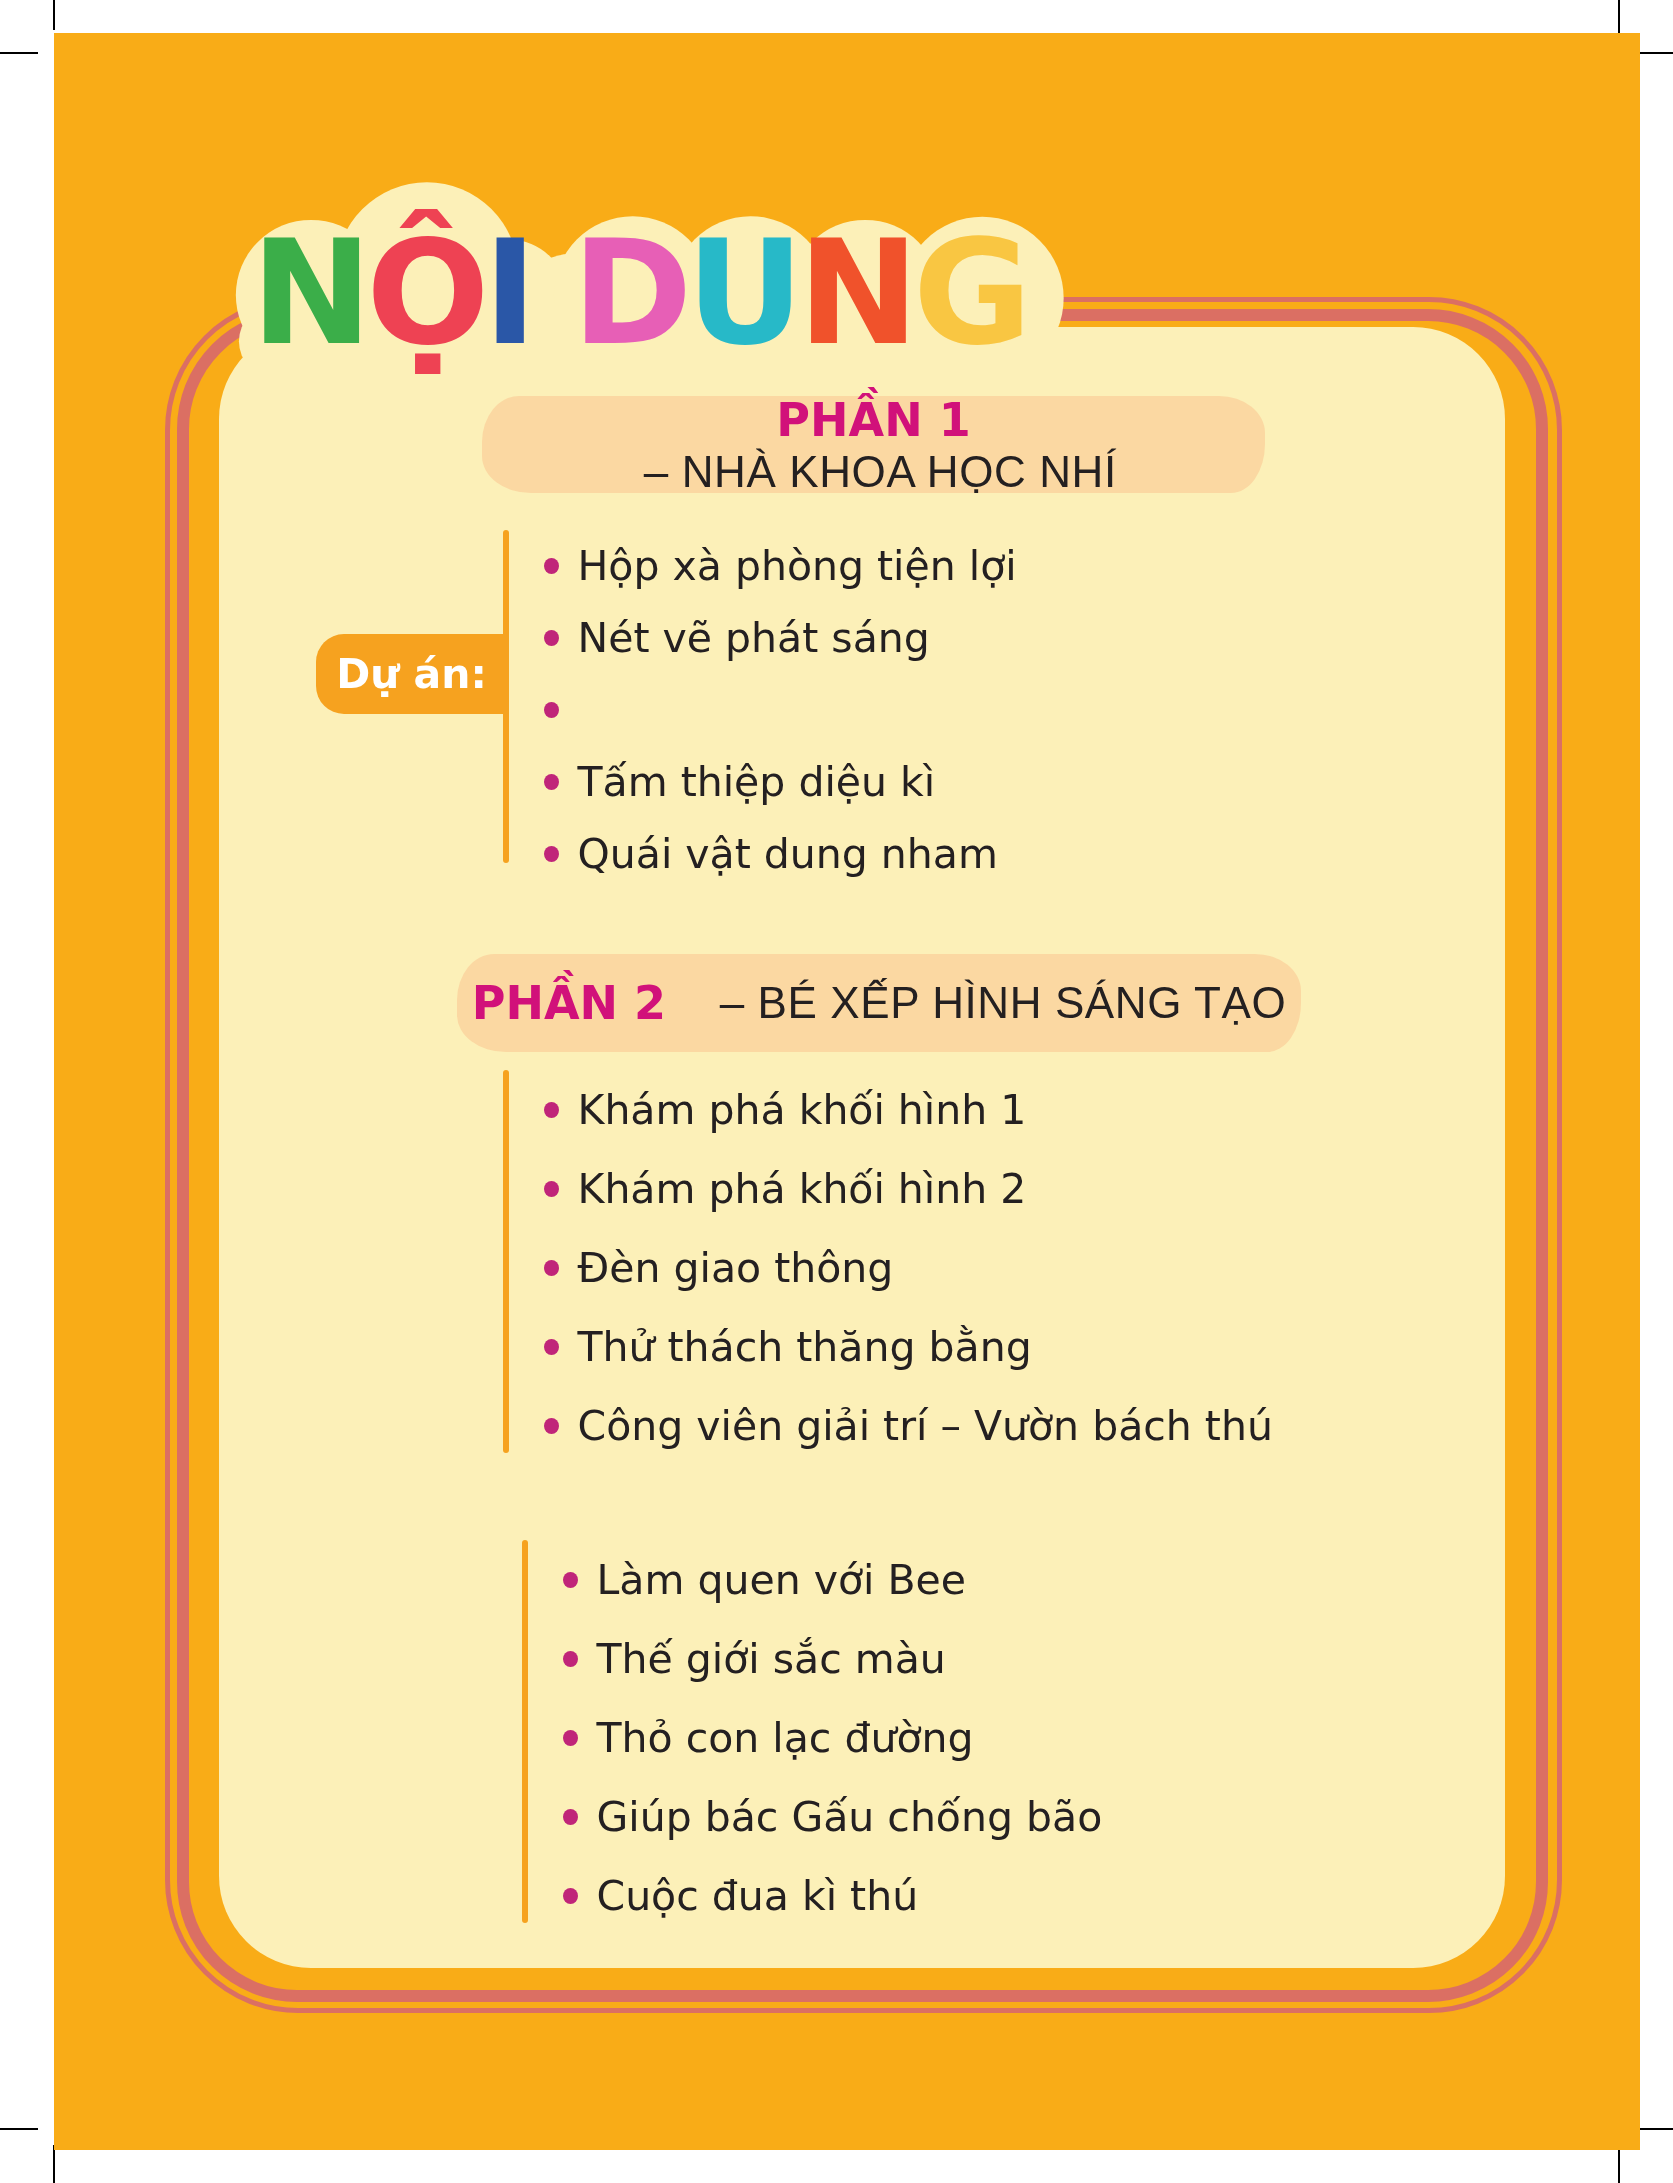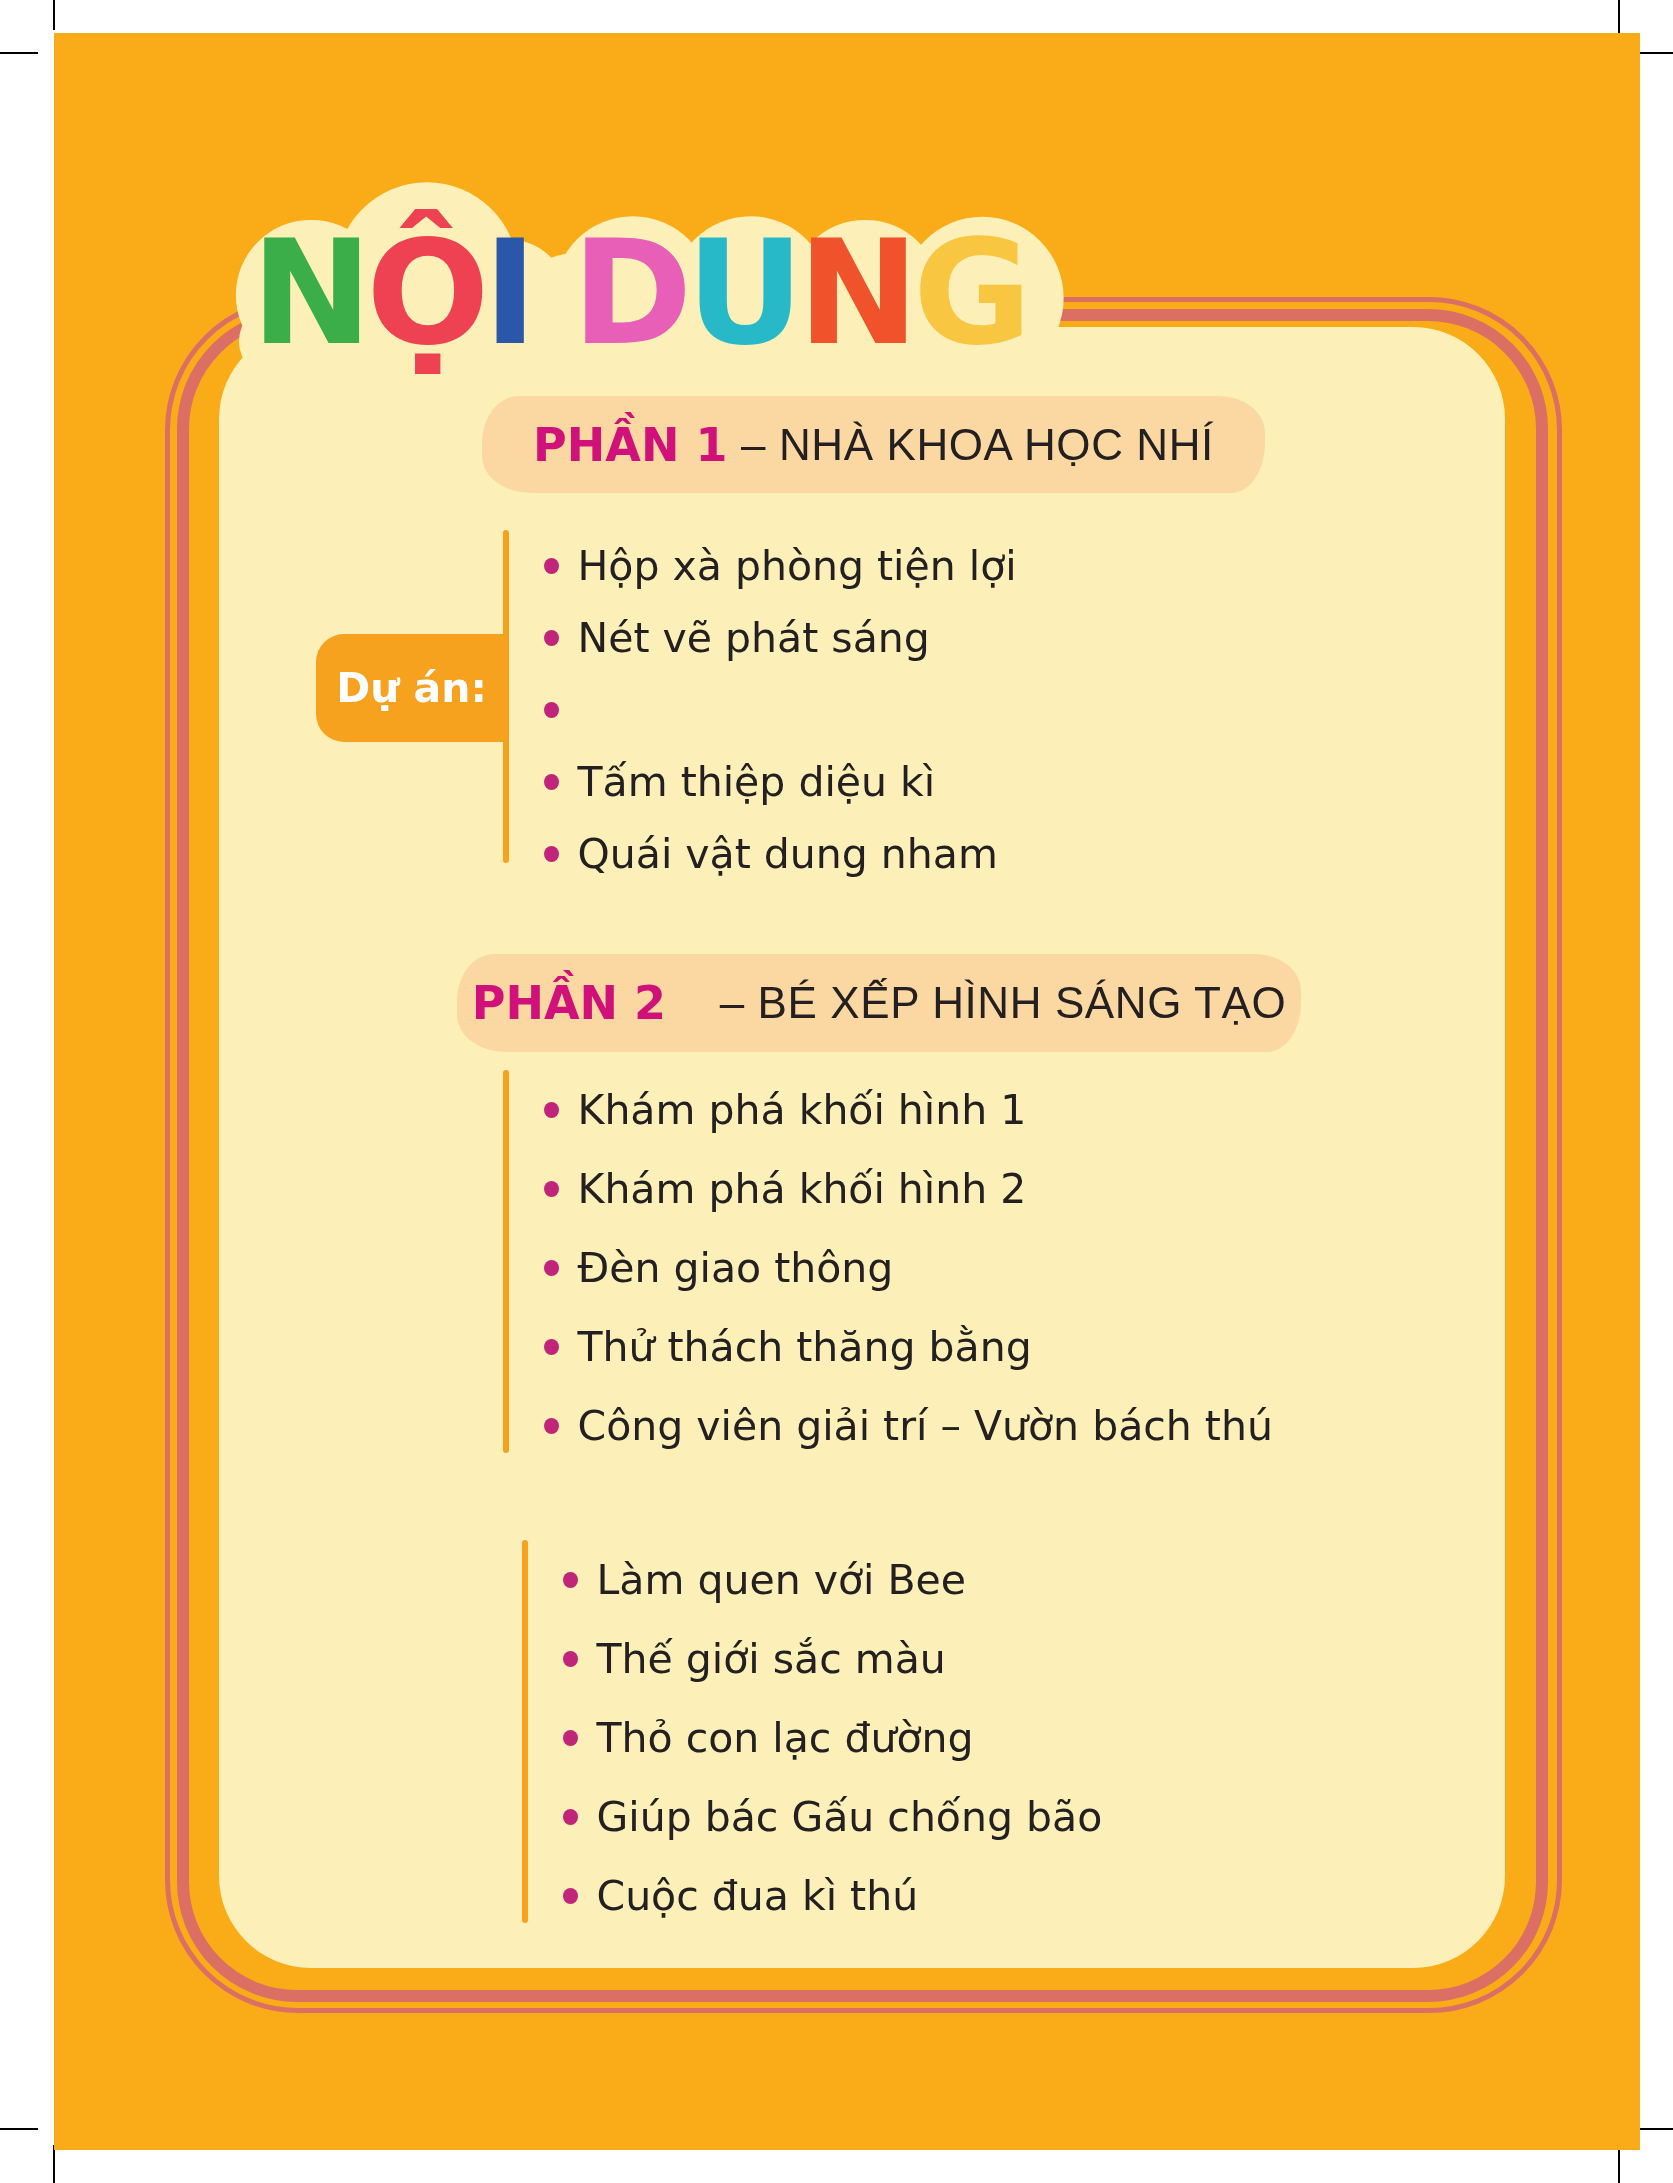"PHẦN 1" .blob-1 { flex-direction: none -> column }
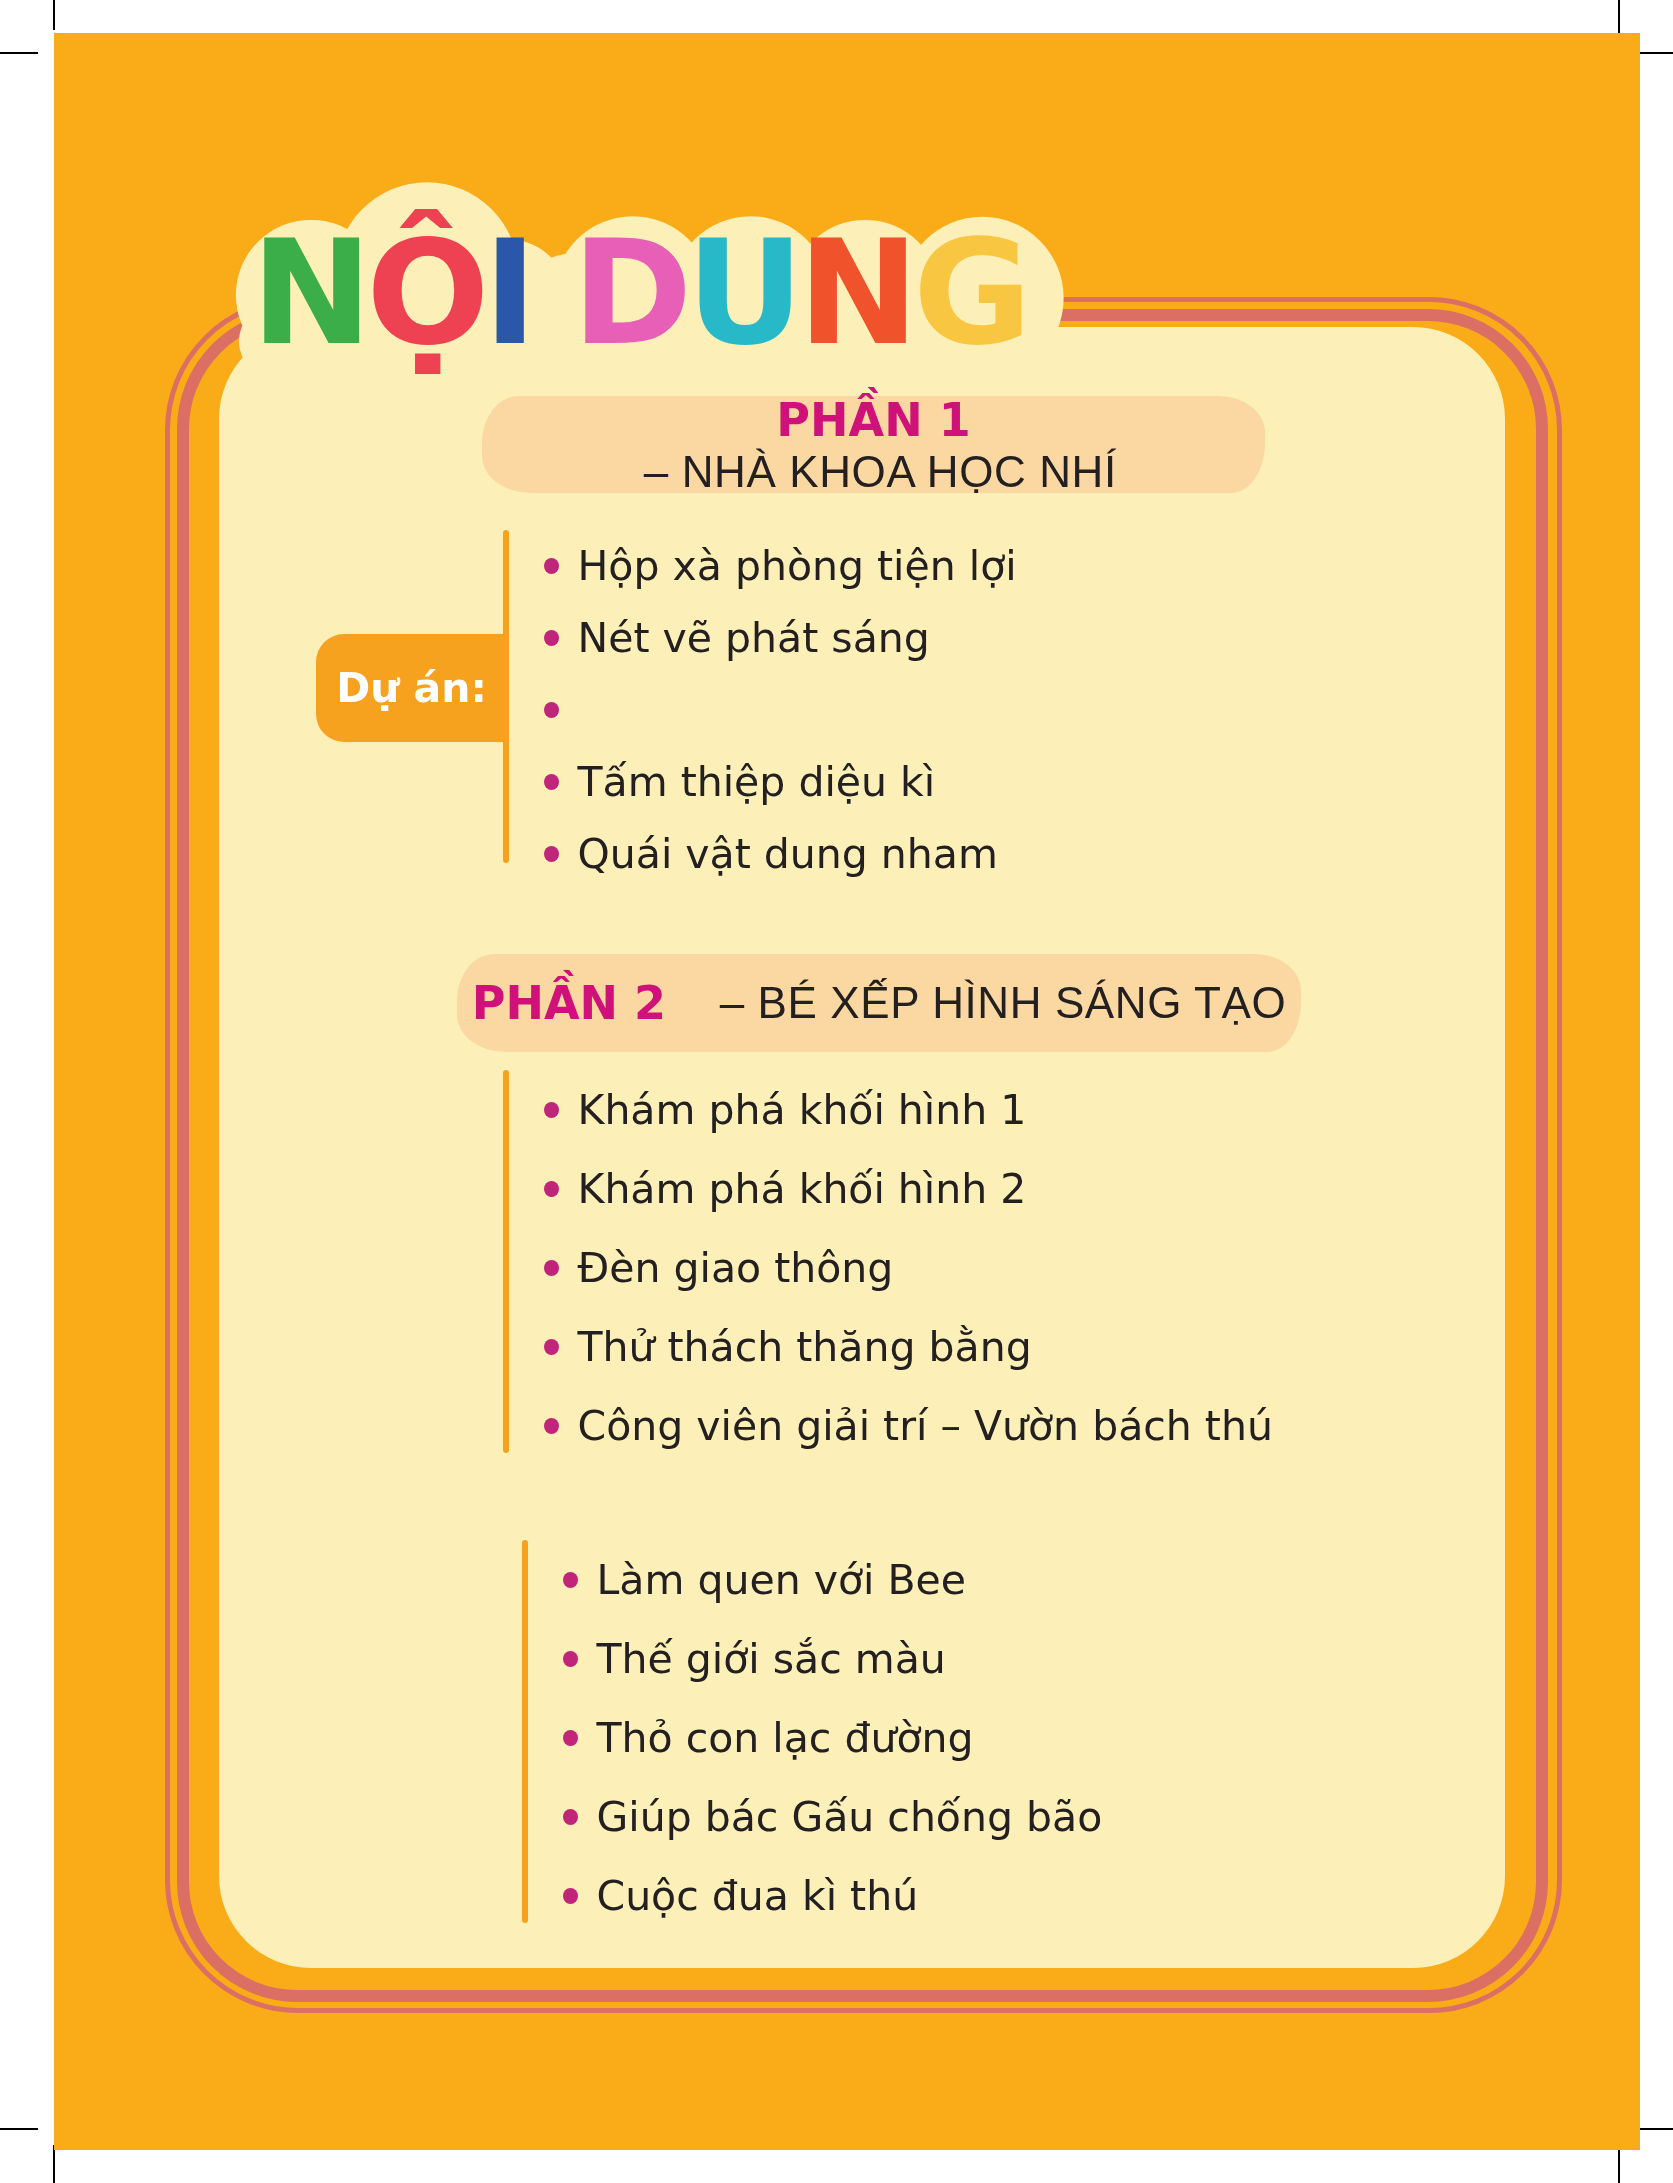"Dự án:" .du-an-tab { height: 108px -> 80px }
